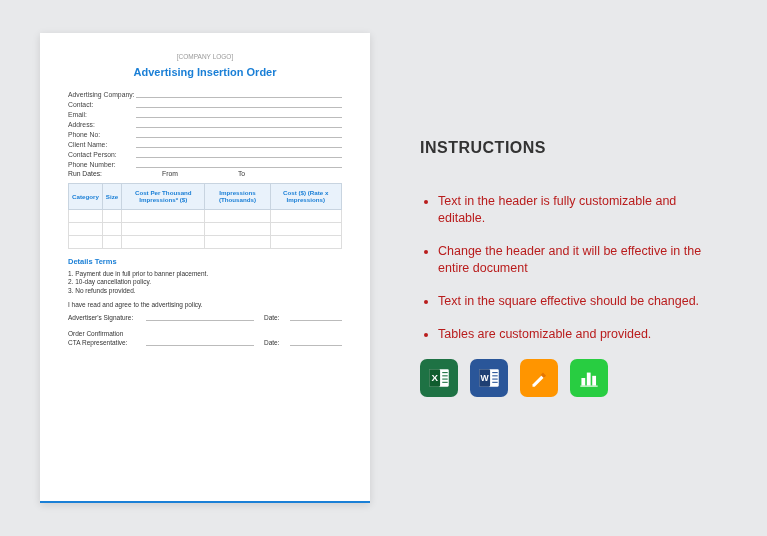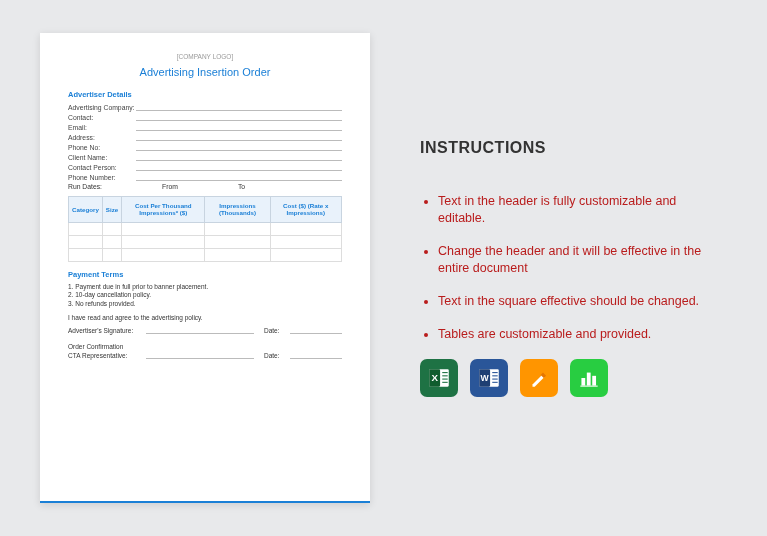"Advertising Insertion Order" .title { font-weight: normal -> bold }
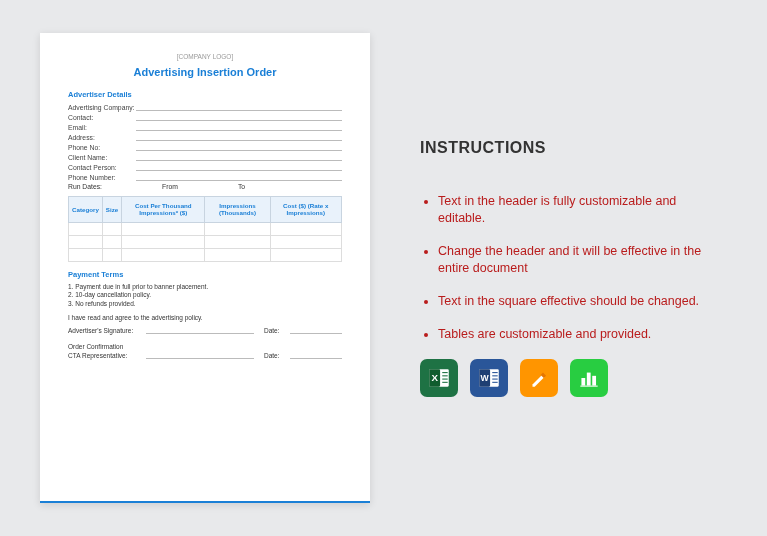"Advertiser Details" div.sect { html: <div>Advertiser Details</div> -> none }
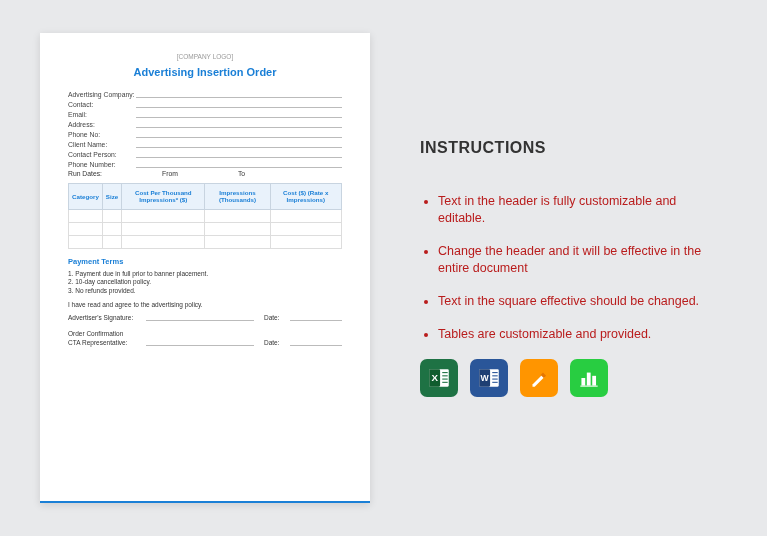"Payment Terms" div.sect { text: Payment -> Details }
